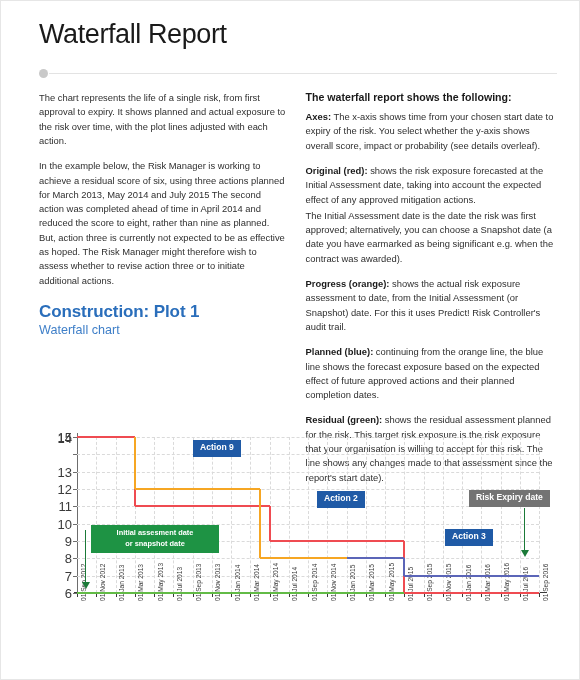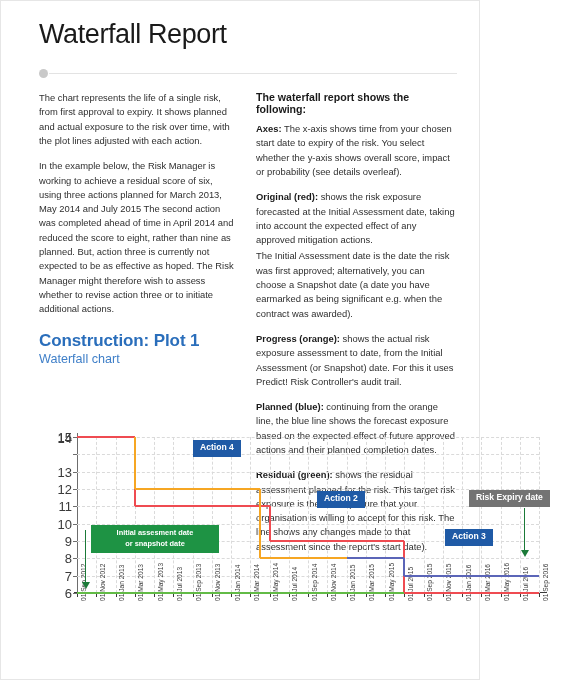"Waterfall Report" .page { width: 480px -> 580px }
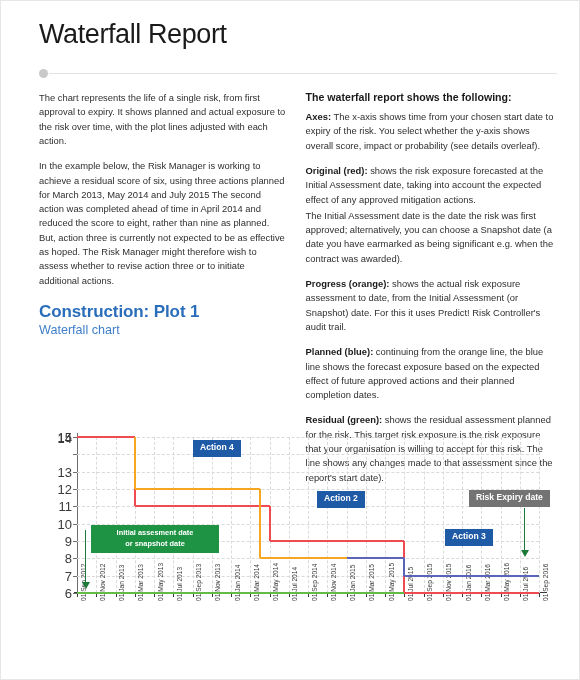"Action 4" div.badge { text: 4 -> 9 }
